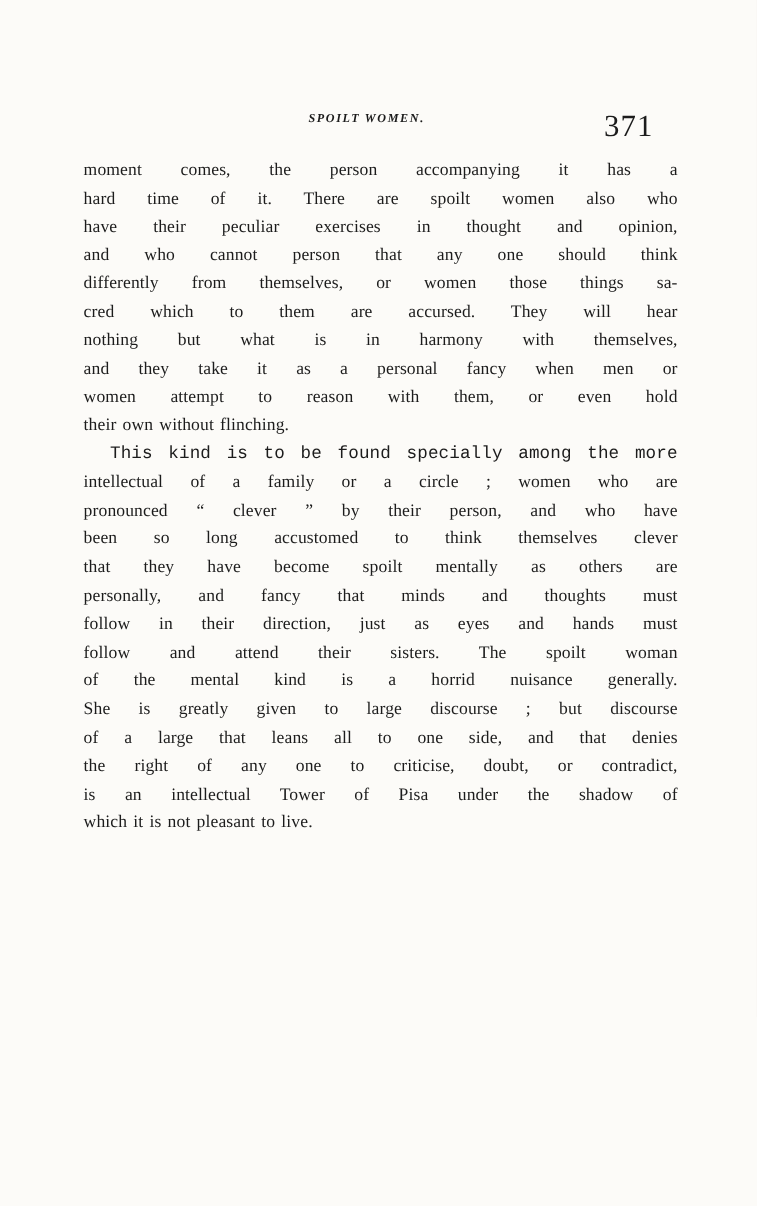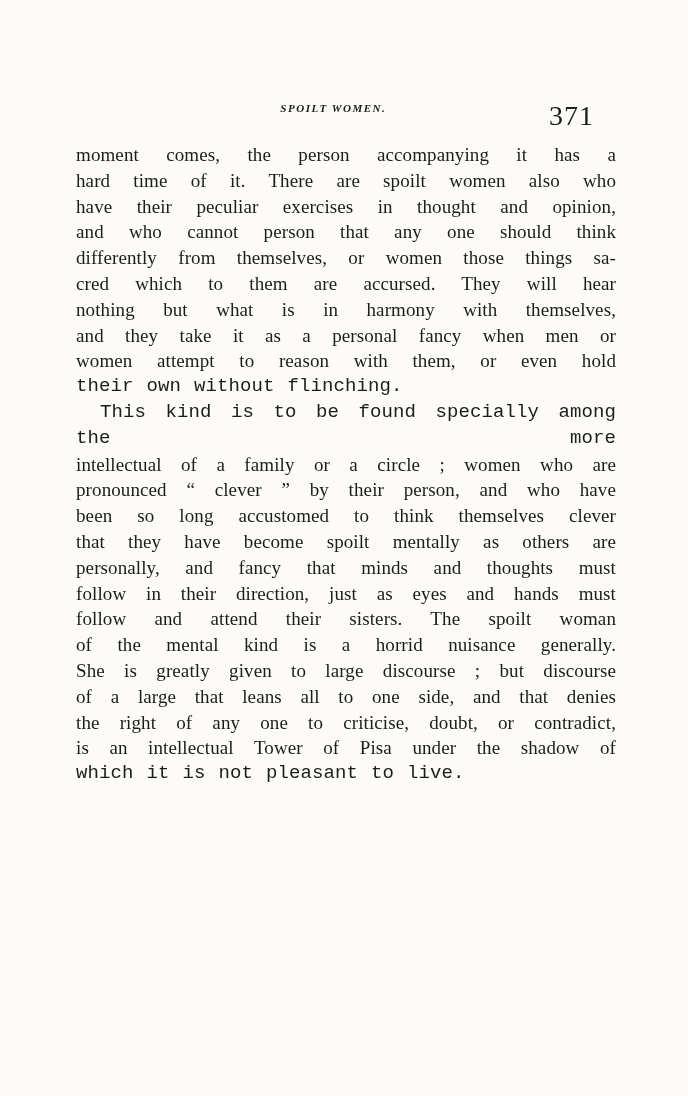"moment comes, the person accompanying" .line { font-size: 19px -> 16px }
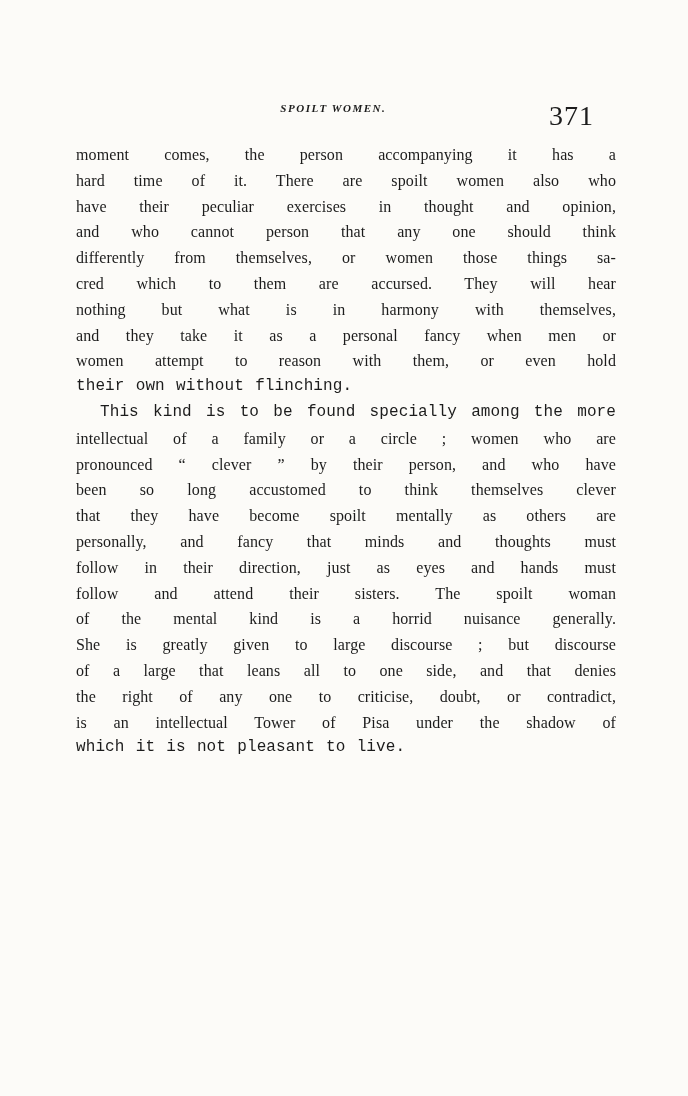"their own without flinching." .line.last { font-family: Liberation Mono, monospace -> none }
